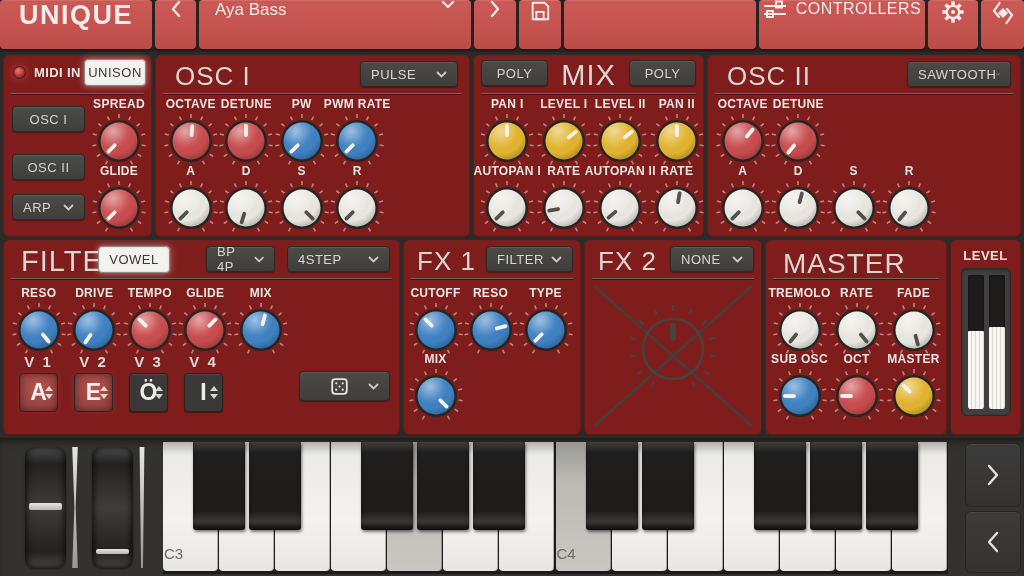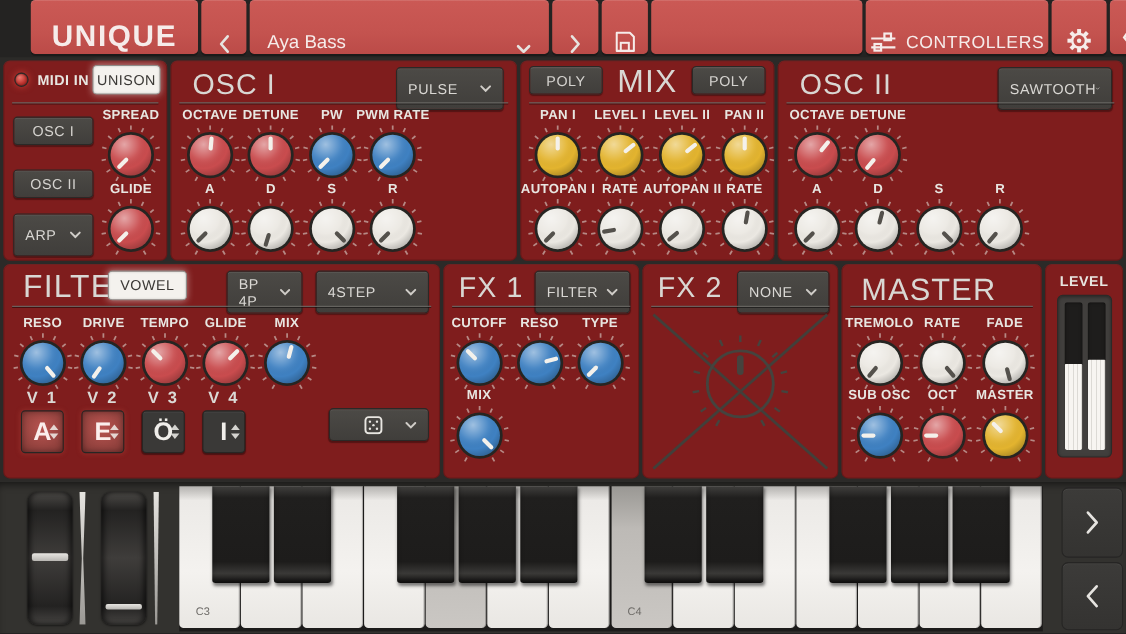"UNIQUE" .seg { align-items: flex-end -> flex-start; margin-left: 28px -> none }
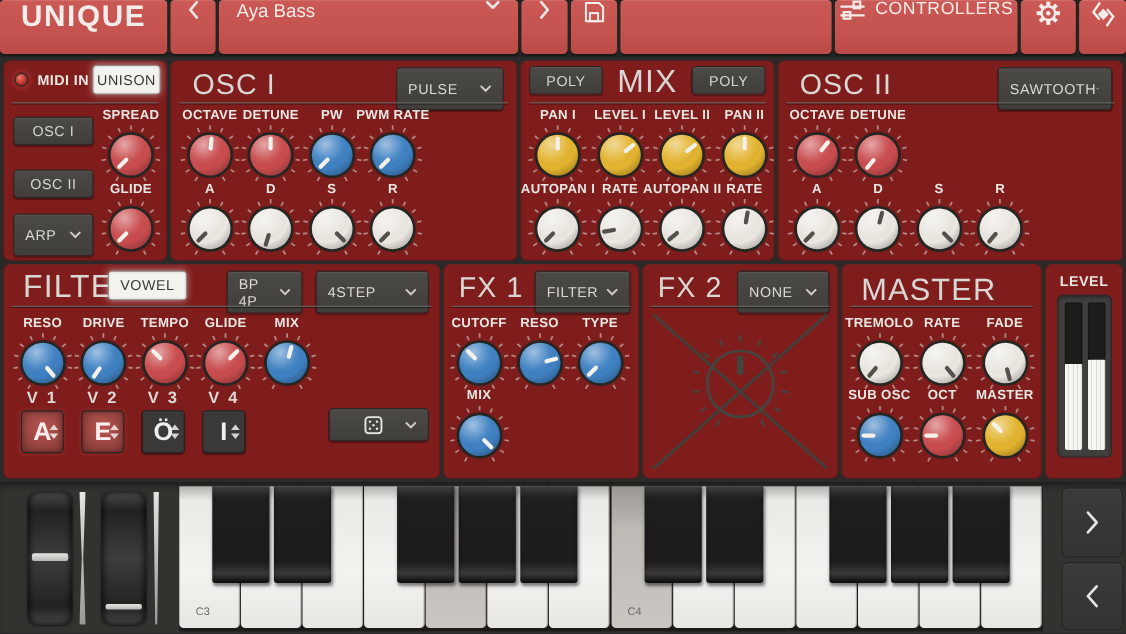"PULSE" .dd { height: 39px -> 26px }
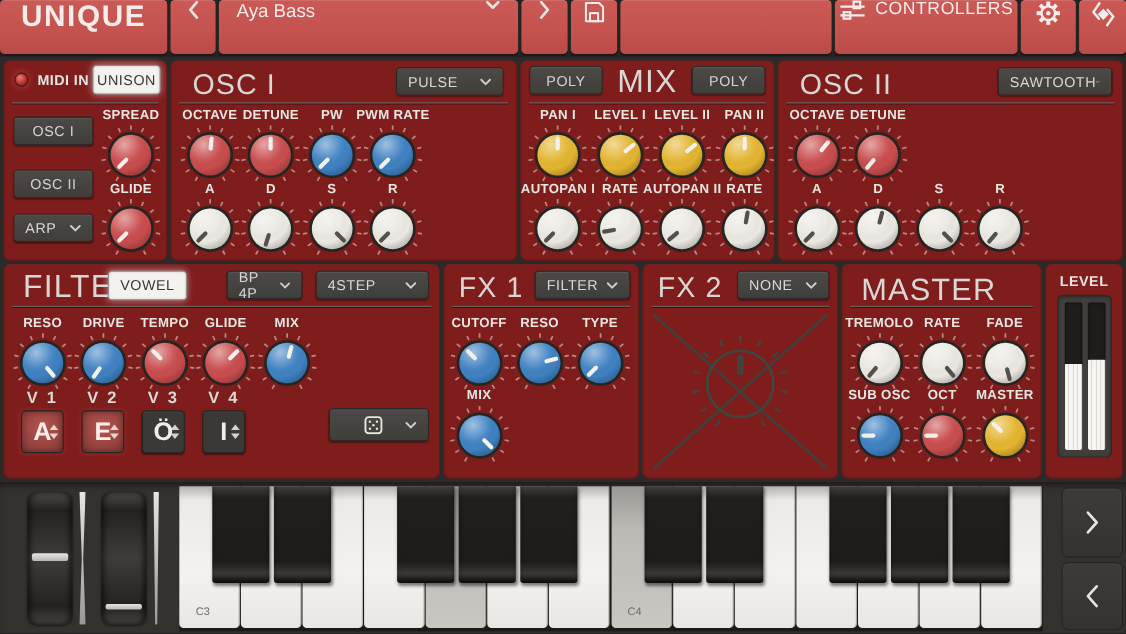"C3" .wkey .klab { font-size: 10px -> 15px; left: 15px -> 1px }
